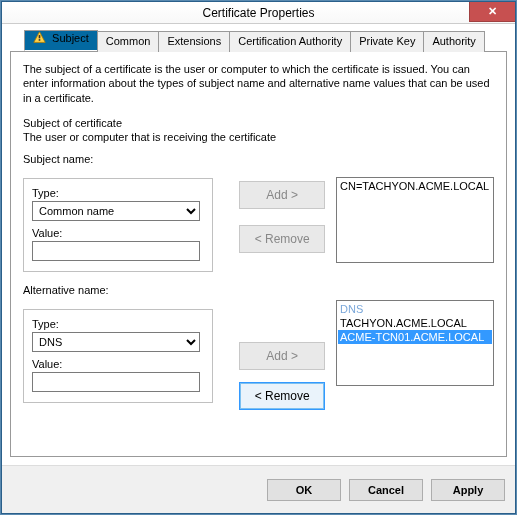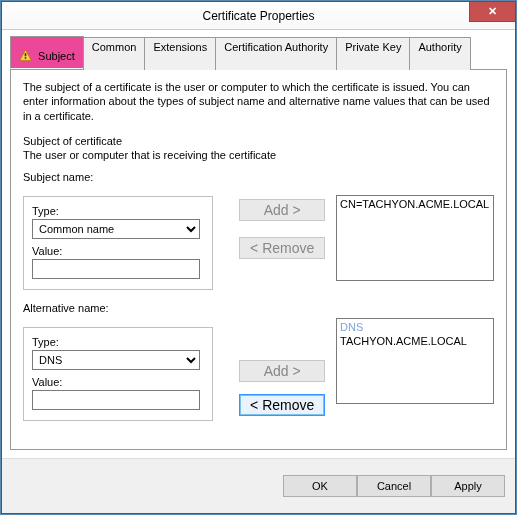"Certificate Properties" .titlebar { height: 28px -> 22px }
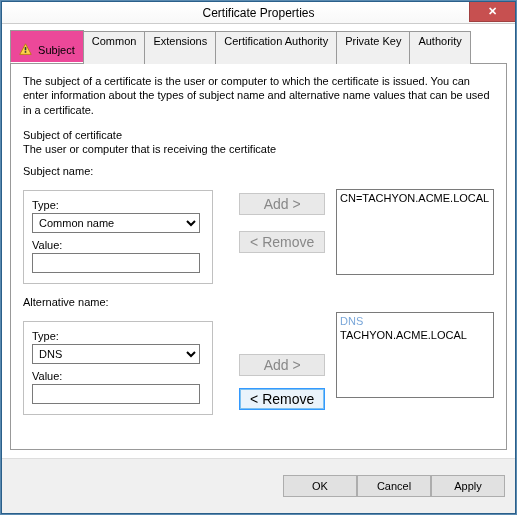"Subject" .tab.active { background: #ec4899 -> #0369a1; margin-left: none -> 14px; padding-top: 12px -> 0 }
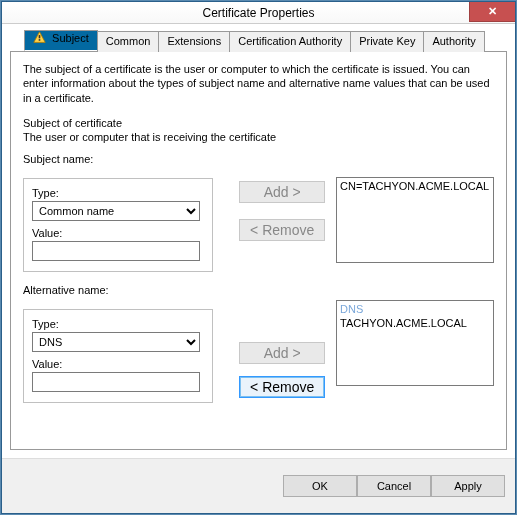"Add >" .btn { font-size: 14px -> 12px; height: 22px -> 28px }
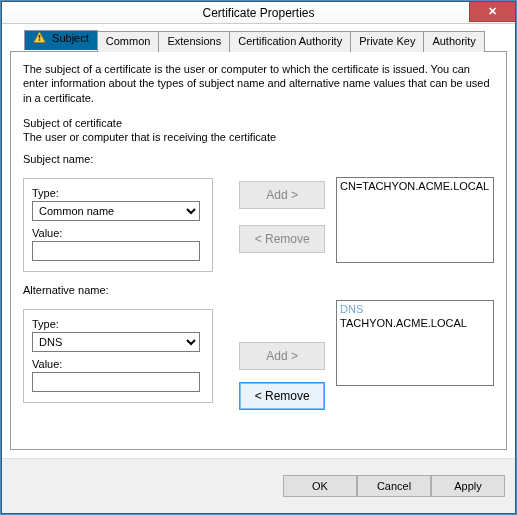"ACME-TCN01.ACME.LOCAL" div.item { html: none -> <div>ACME-TCN01.ACME.LOCAL</div> }
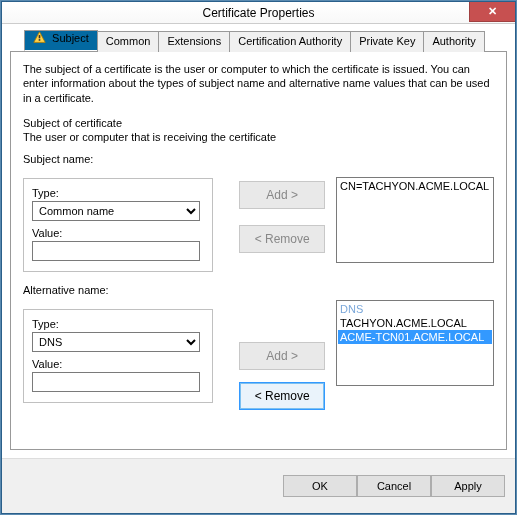"OK" .footer { font-weight: none -> bold; gap: 0 -> 8px; height: 55px -> 48px }
